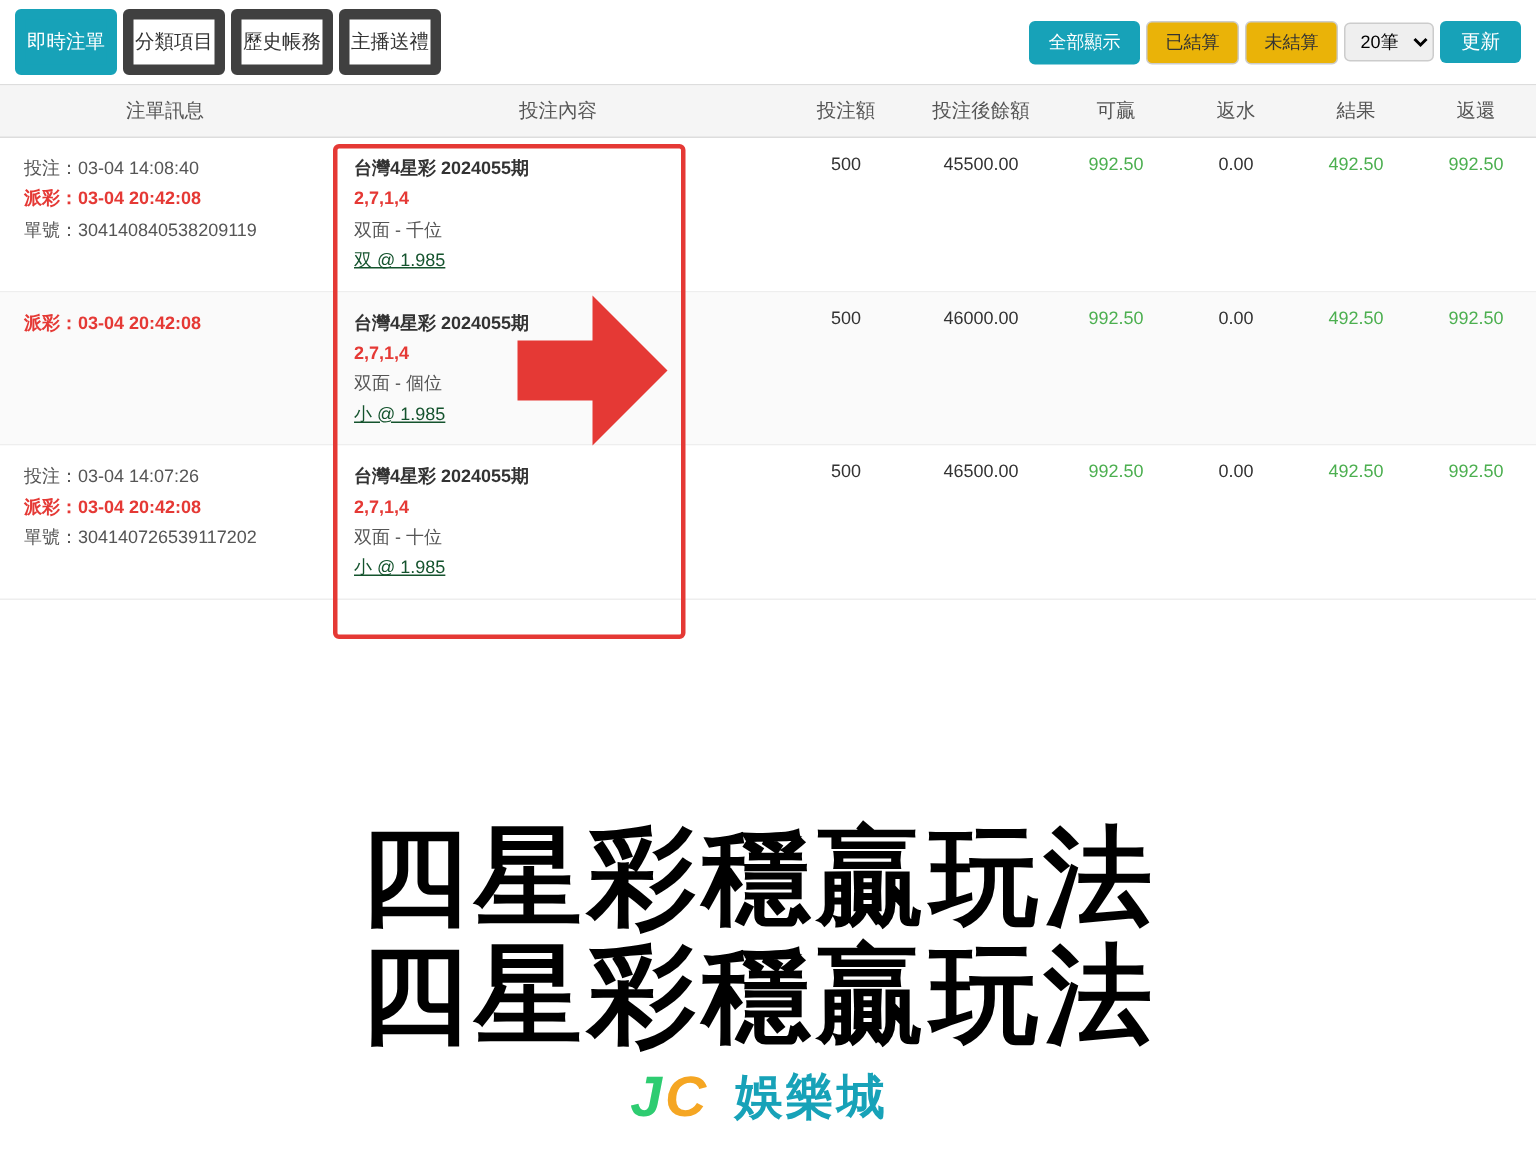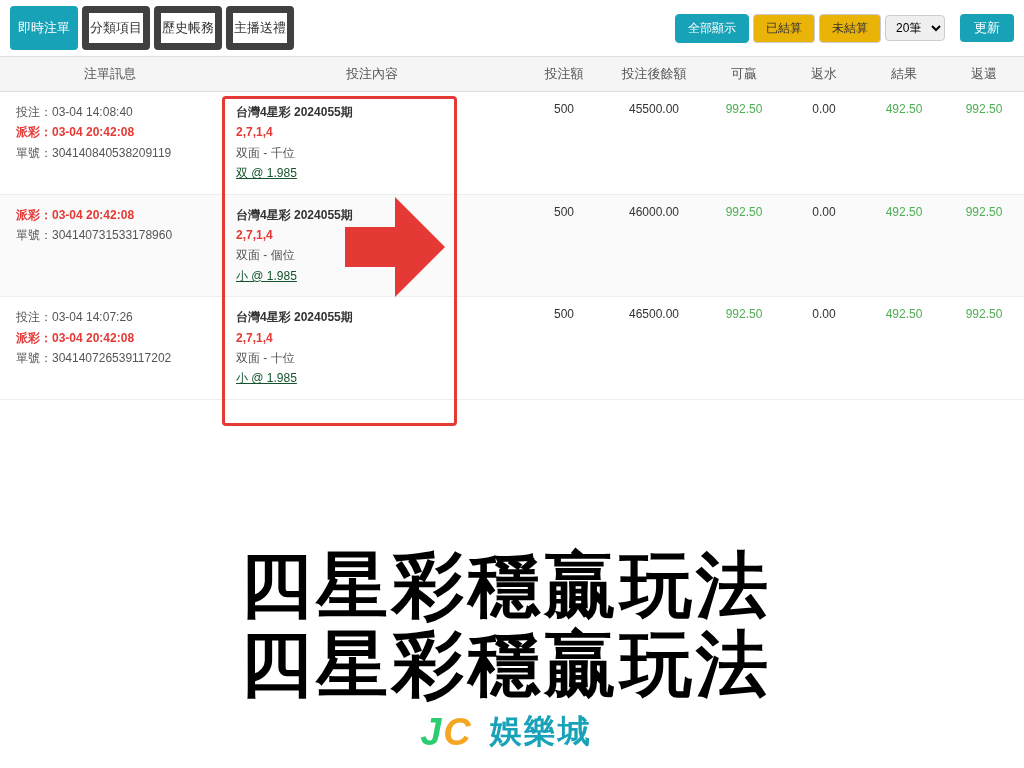"更新" .refresh-btn { margin-left: 11px -> none }
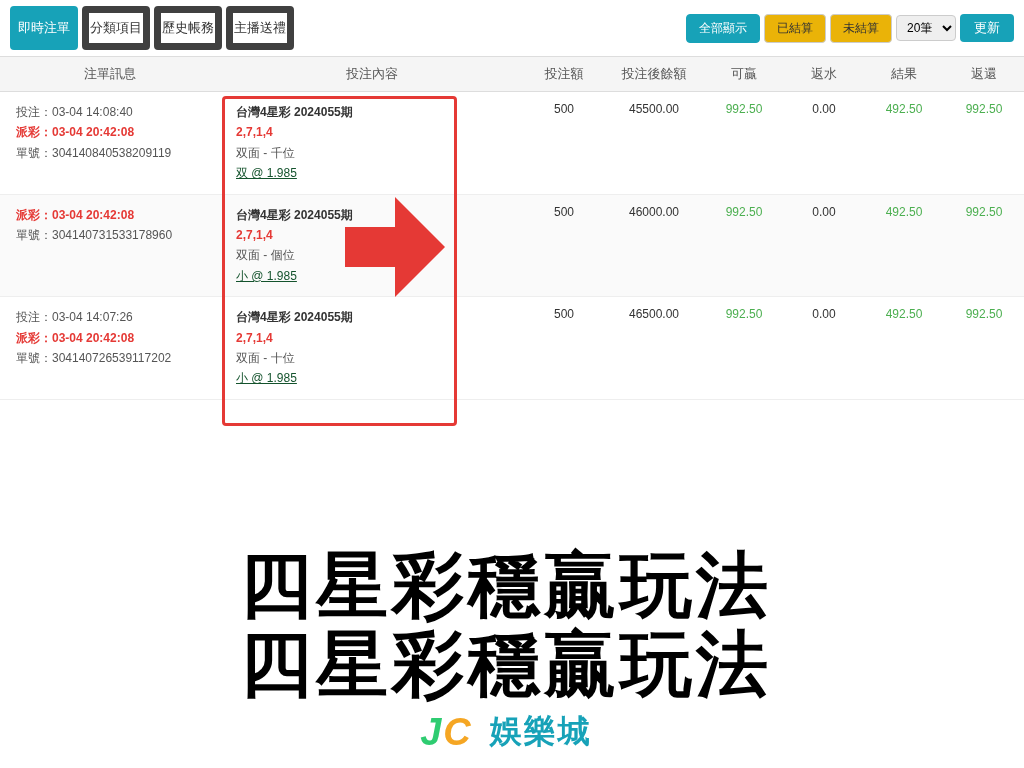"單號：304140731533178960" div { html: <div>單號：304140731533178960</div> -> none }
